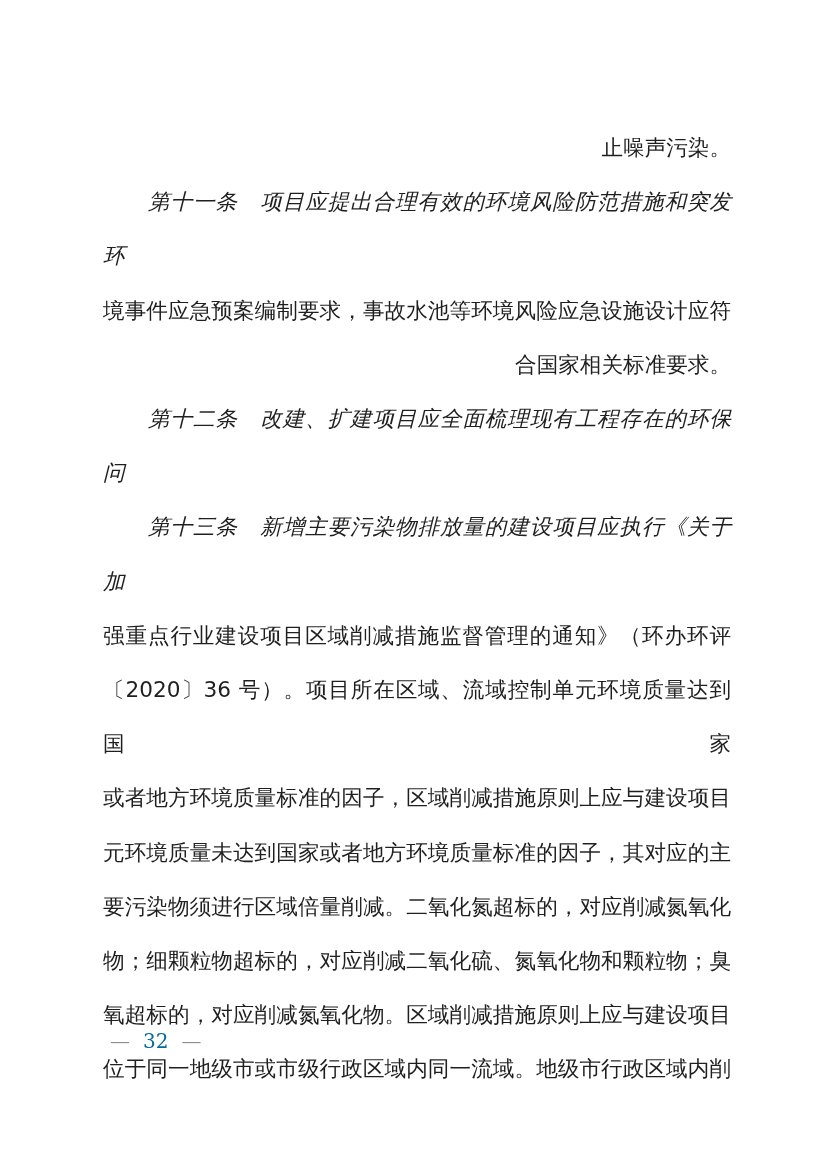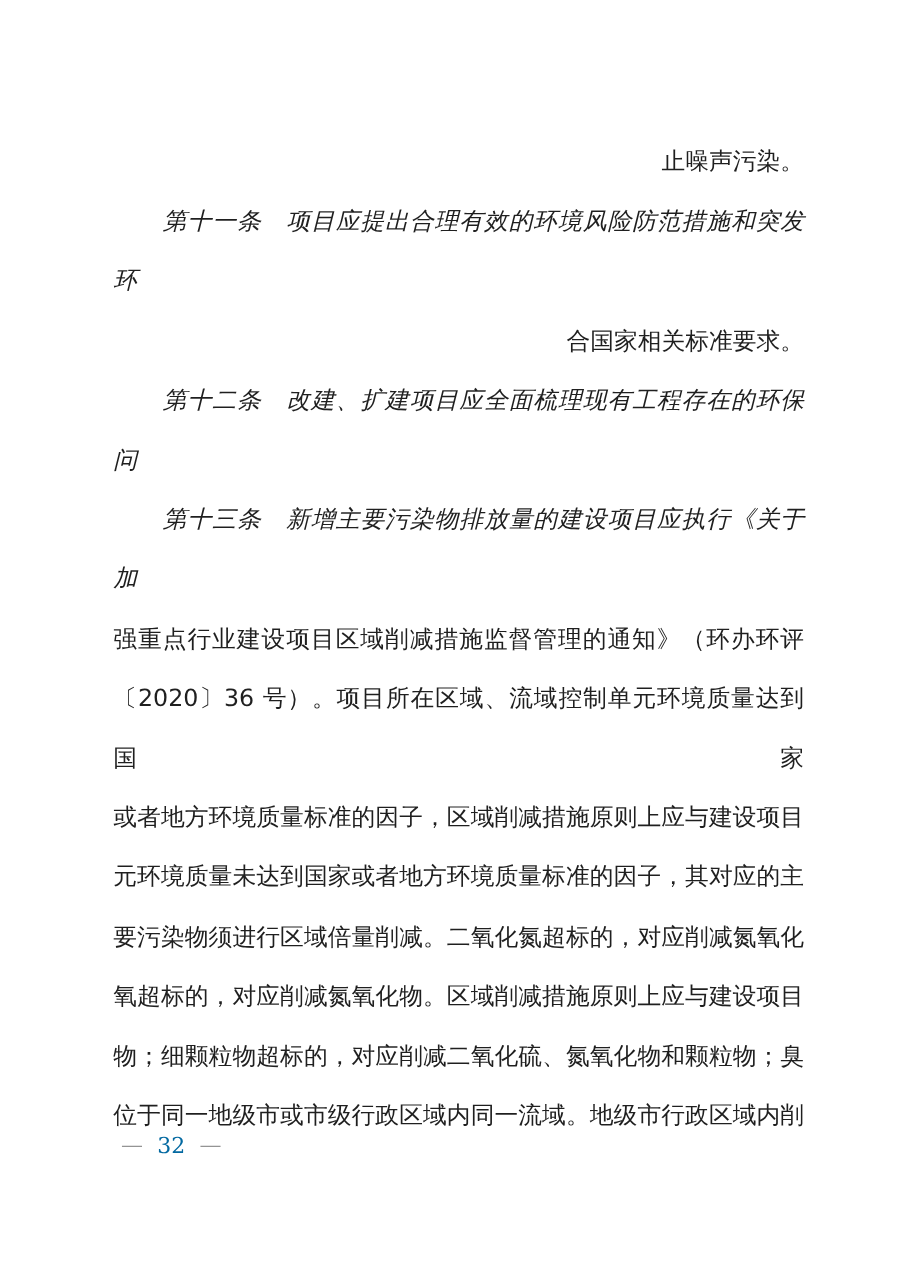"境事件应急预案编制要求，事故水池等环境风险应急设施设计应符" div.line { html: none -> <div>境事件应急预案编制要求，事故水池等环境风险应急设施设计应符</div> }
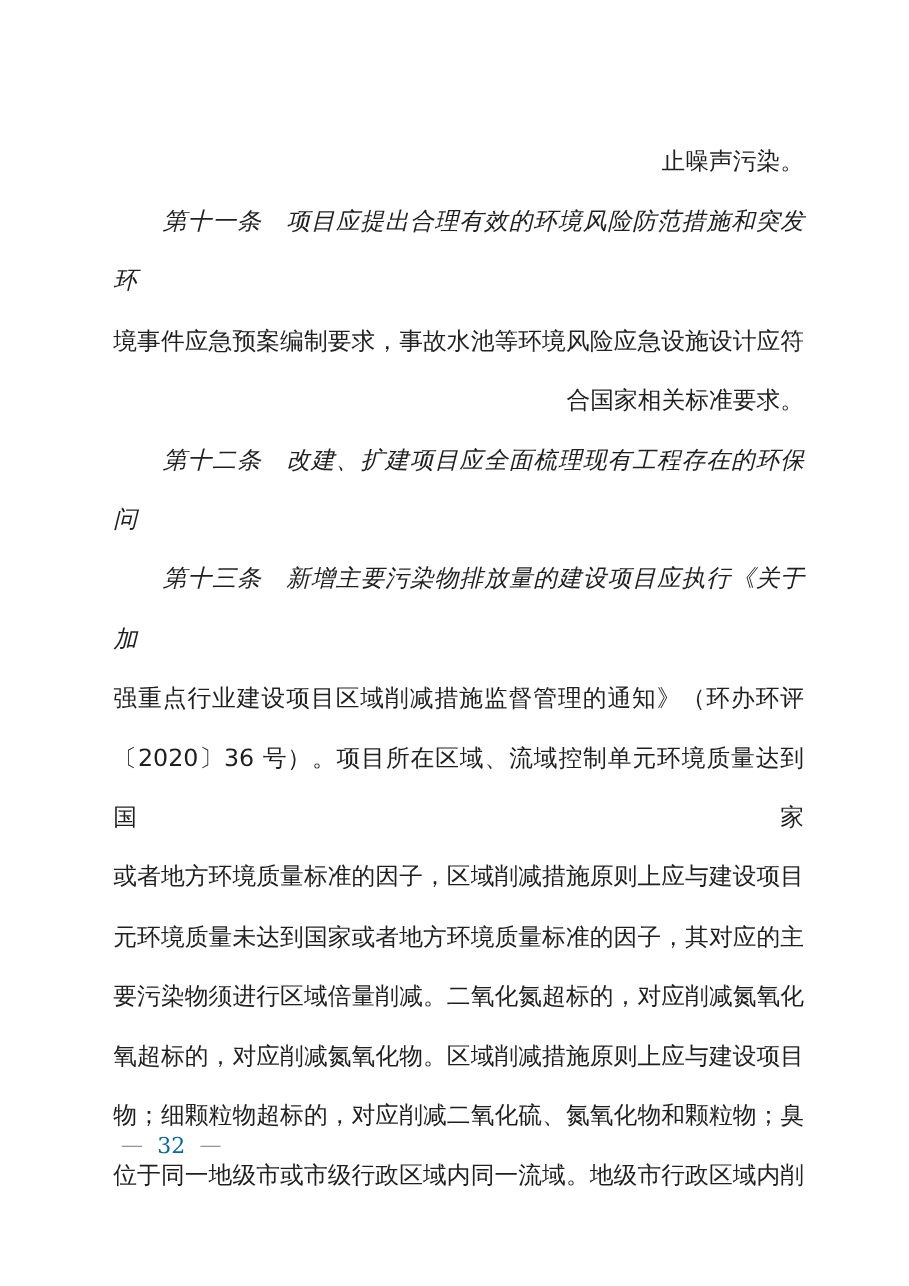"氧超标的，对应削减氮氧化物。区域削减措施原则上应与建设项目" div.line { order: before "物；细颗粒物超标的，对应削减二氧化硫、氮氧化物和颗粒物；臭" -> after "物；细颗粒物超标的，对应削减二氧化硫、氮氧化物和颗粒物；臭" }
